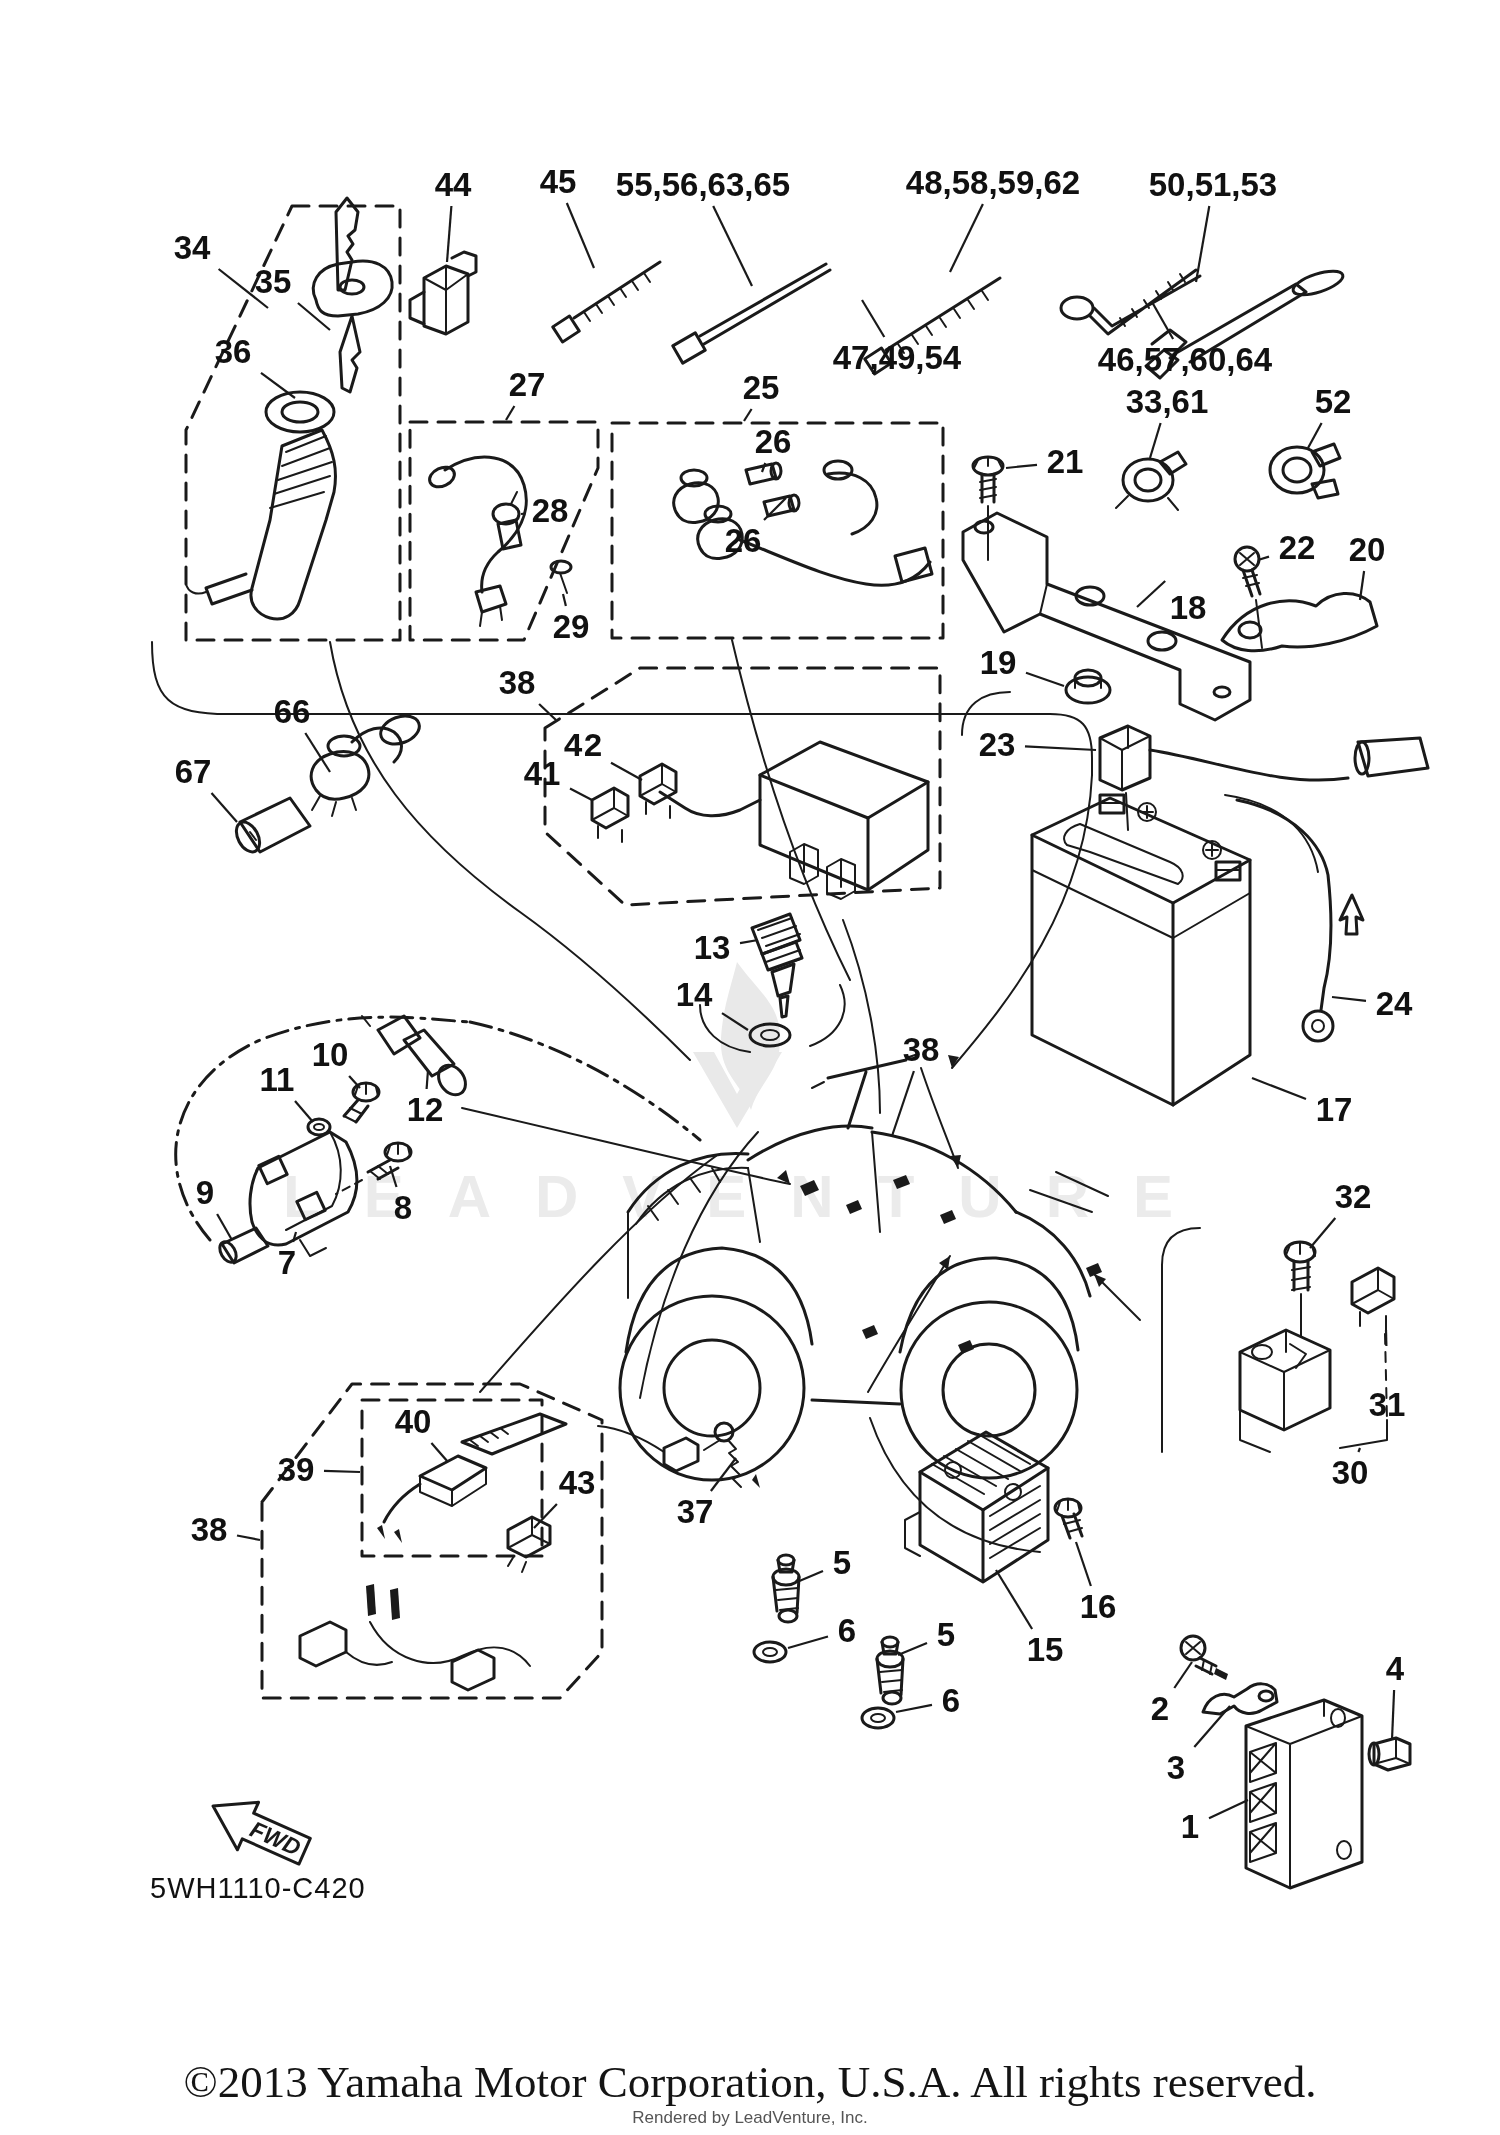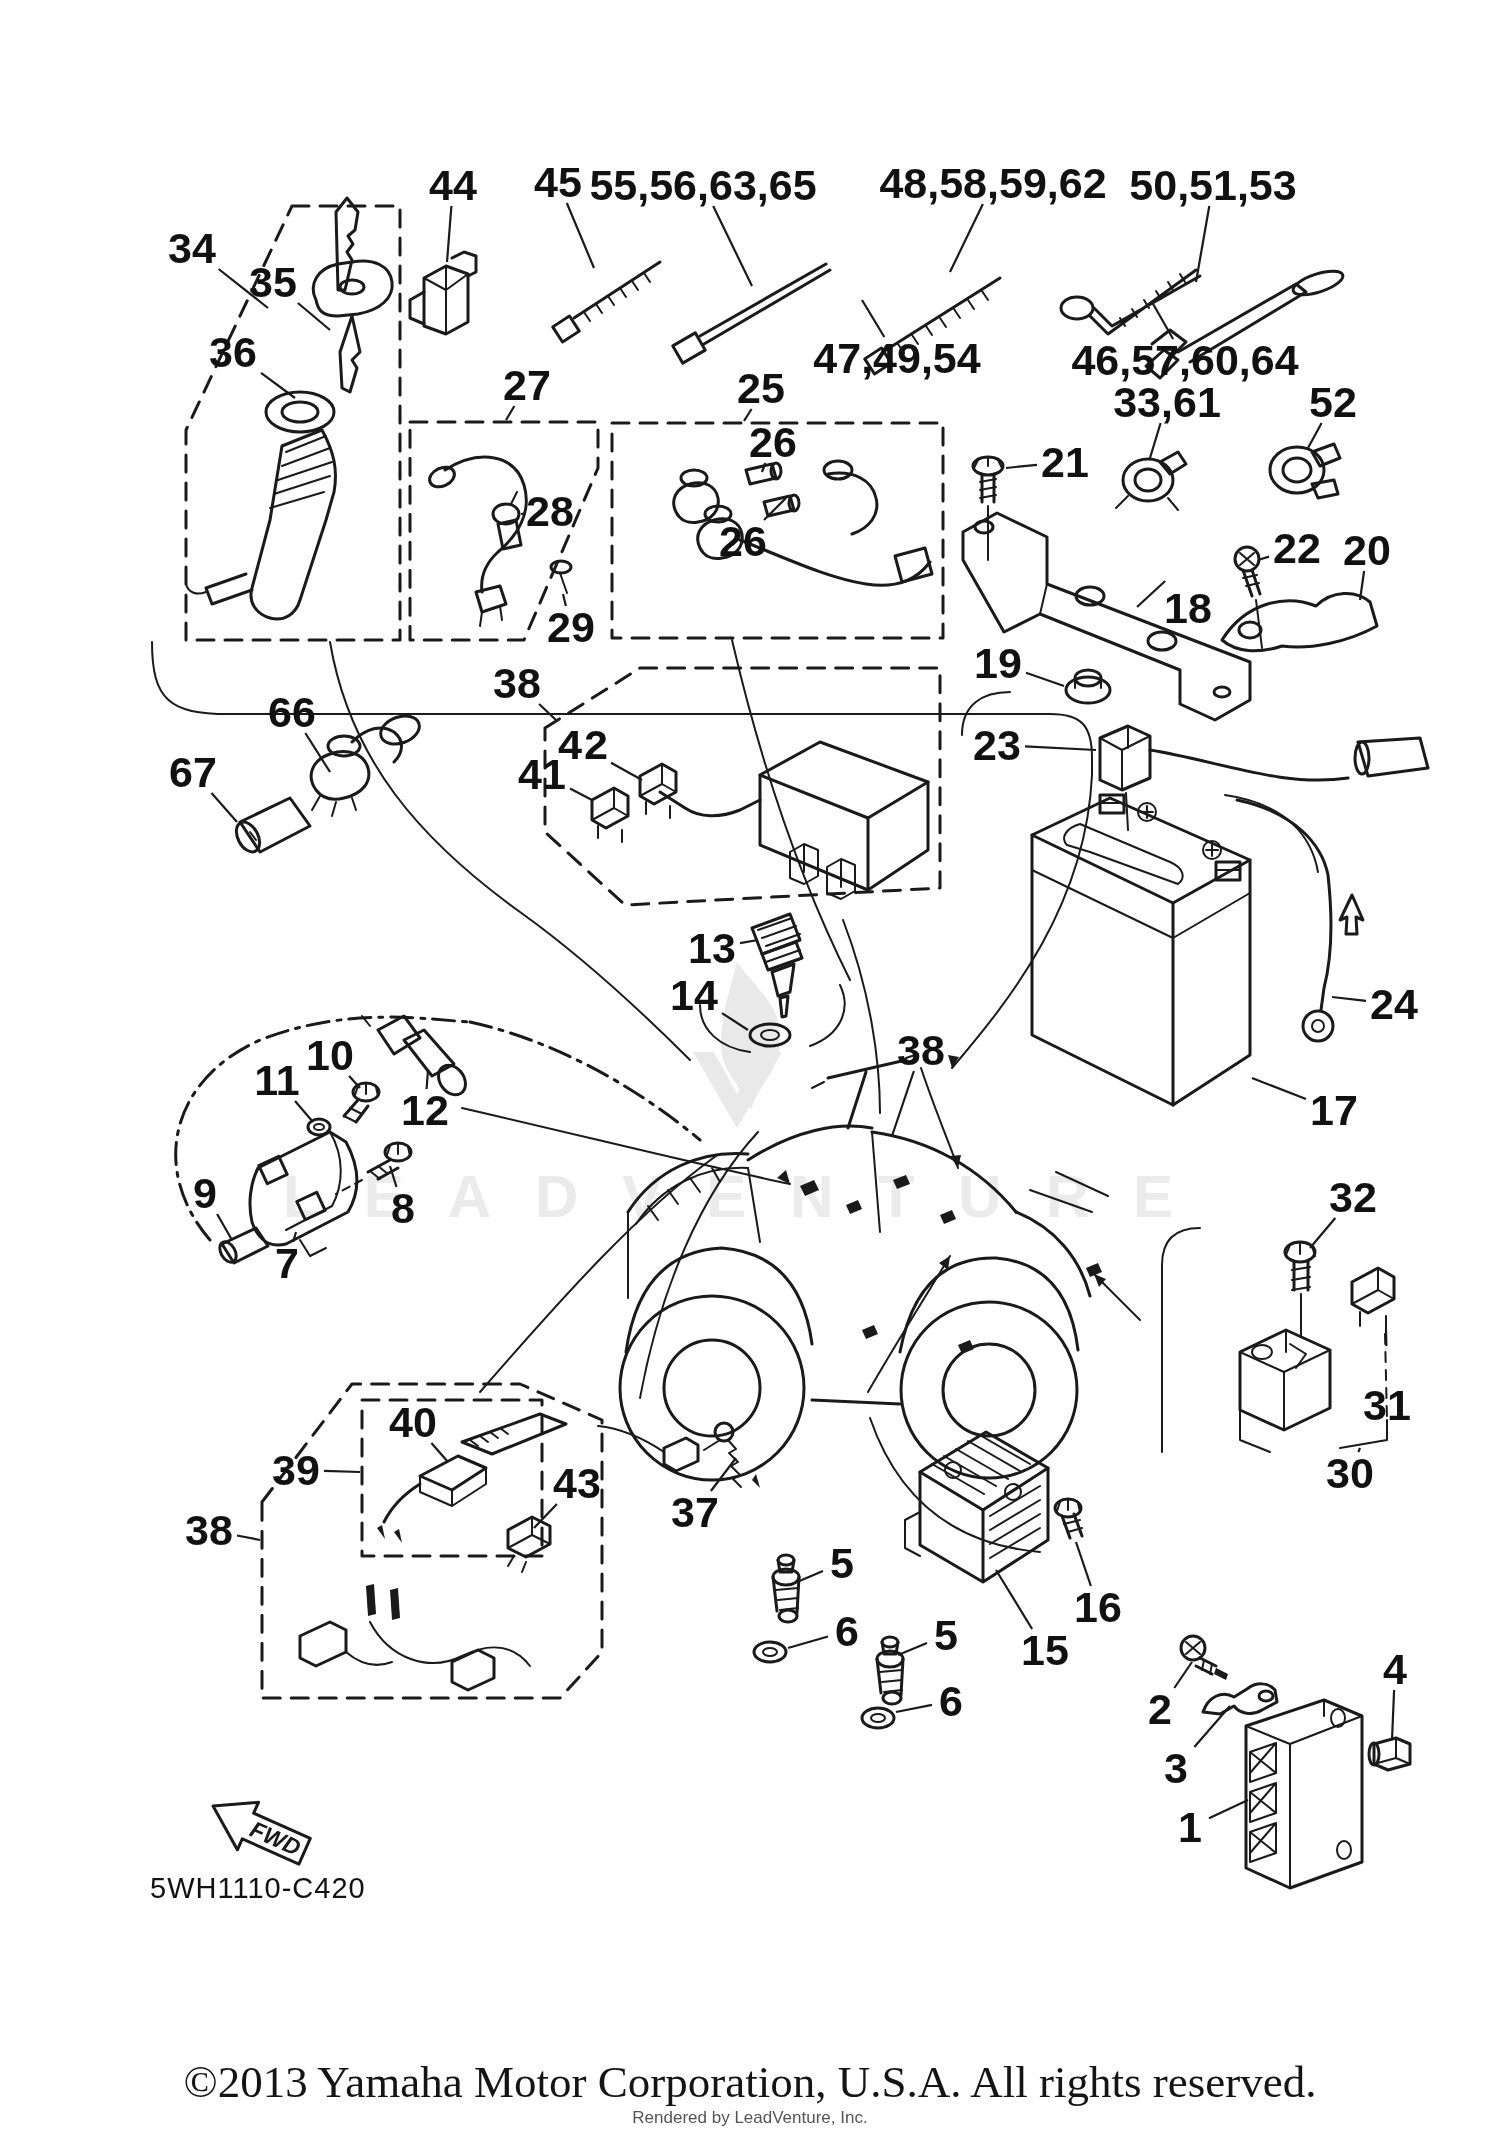"44" .callout { font-size: 43px -> 33px }
